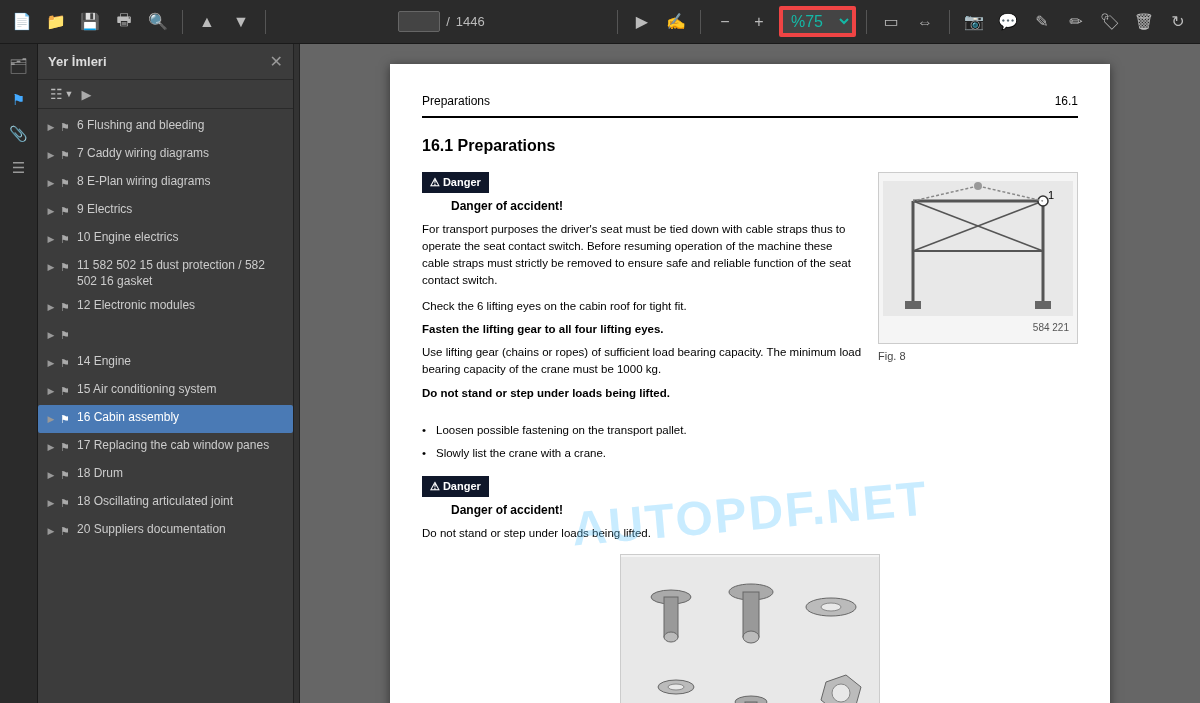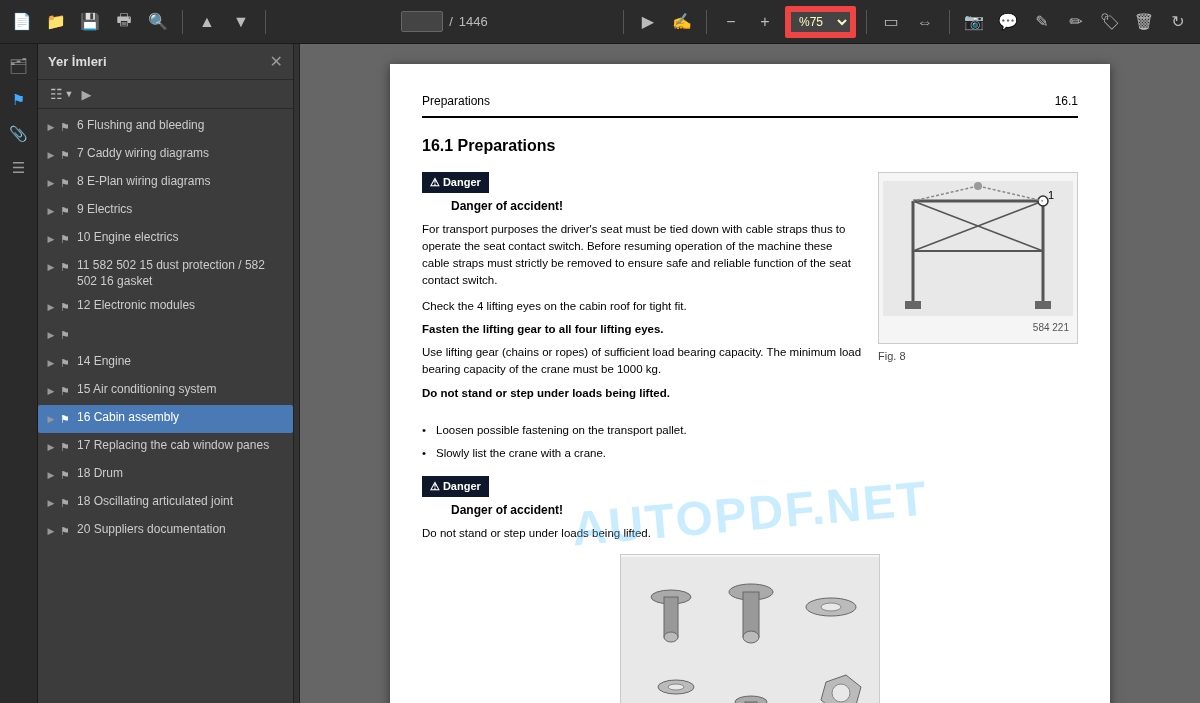"%75" .zoom-select { border: 6px solid #ef4444 -> 4px solid #ef4444; color: #fef9c3 -> #14b8a6; font-size: 12px -> 16px }
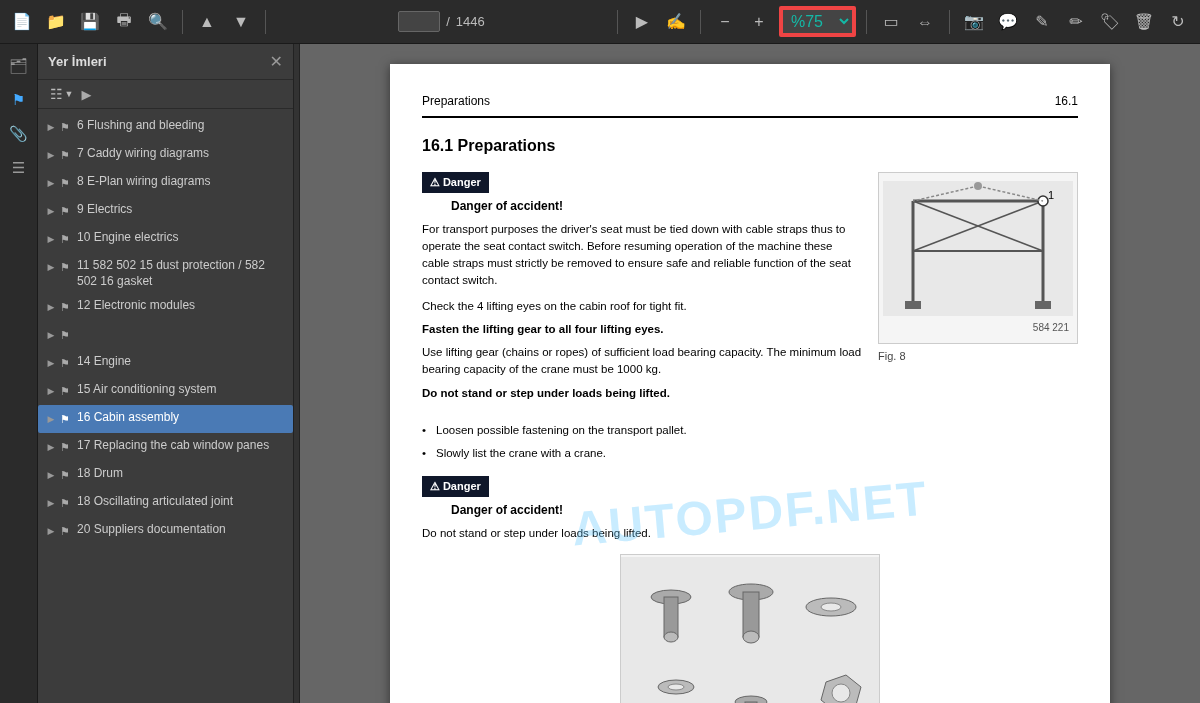"Check the 4 lifting eyes" p { text: 4 -> 6 }
